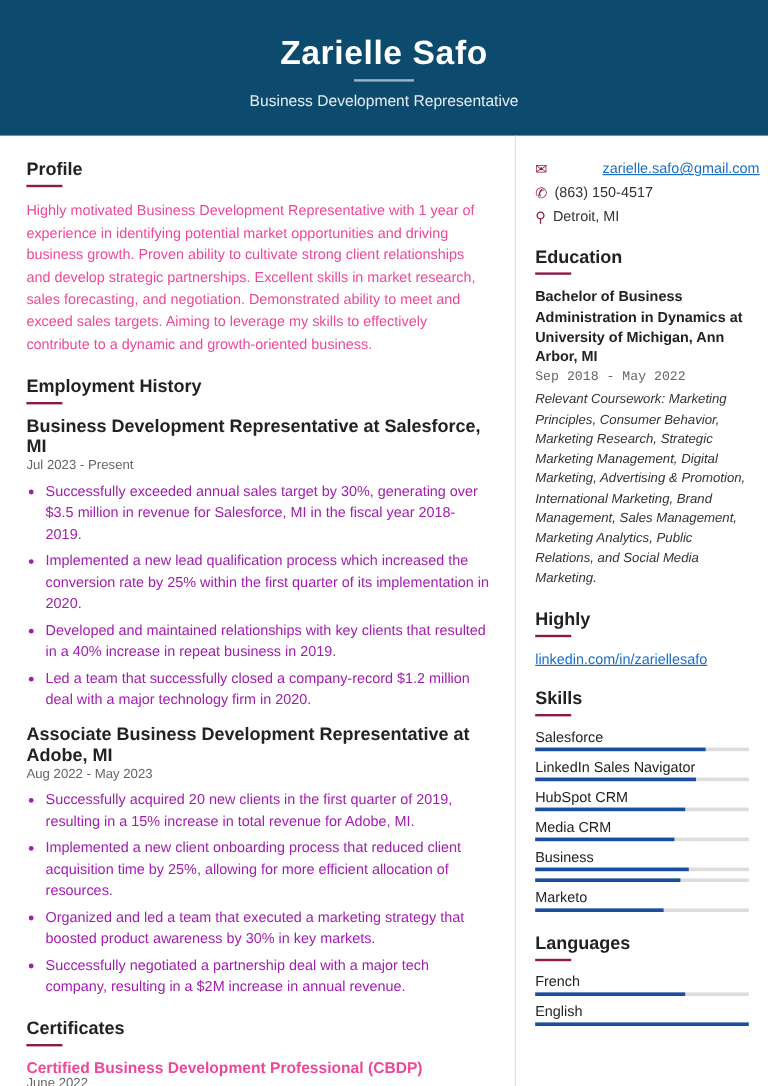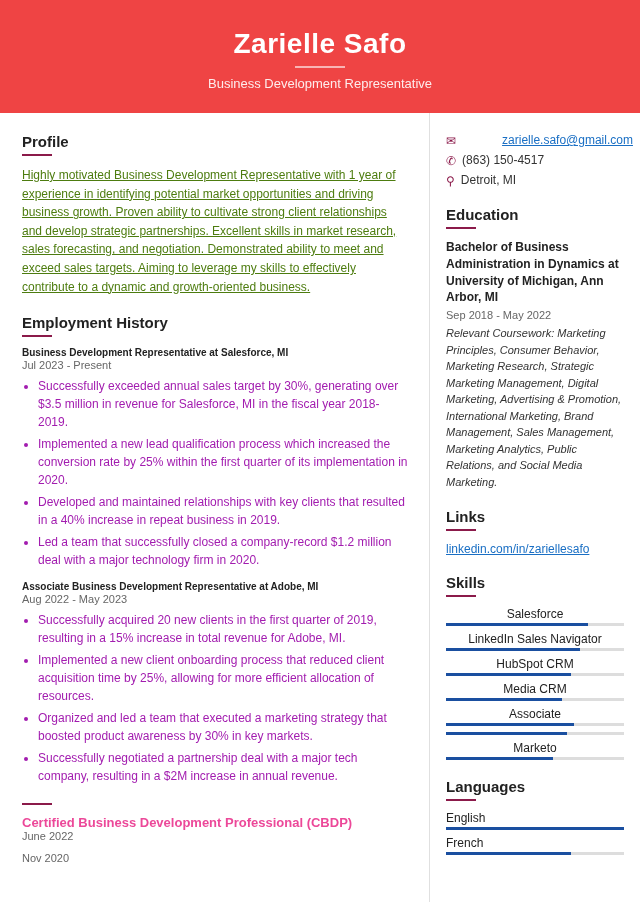"Zarielle Safo" .header { background: #ef4444 -> #0c4a6e }
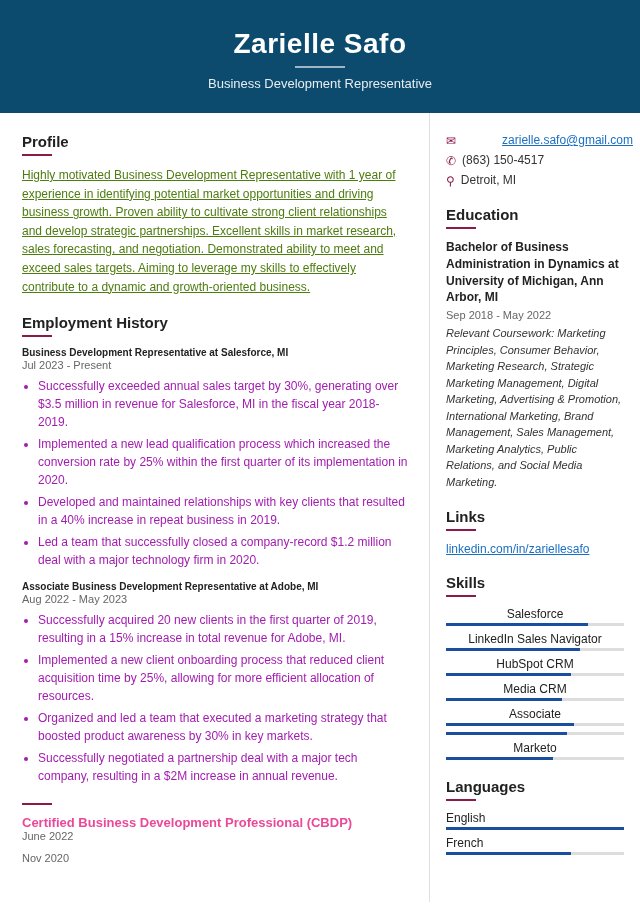"Highly motivated Business Development" .profile-text { color: #4d7c0f -> #ec4899; text-decoration: underline -> none }
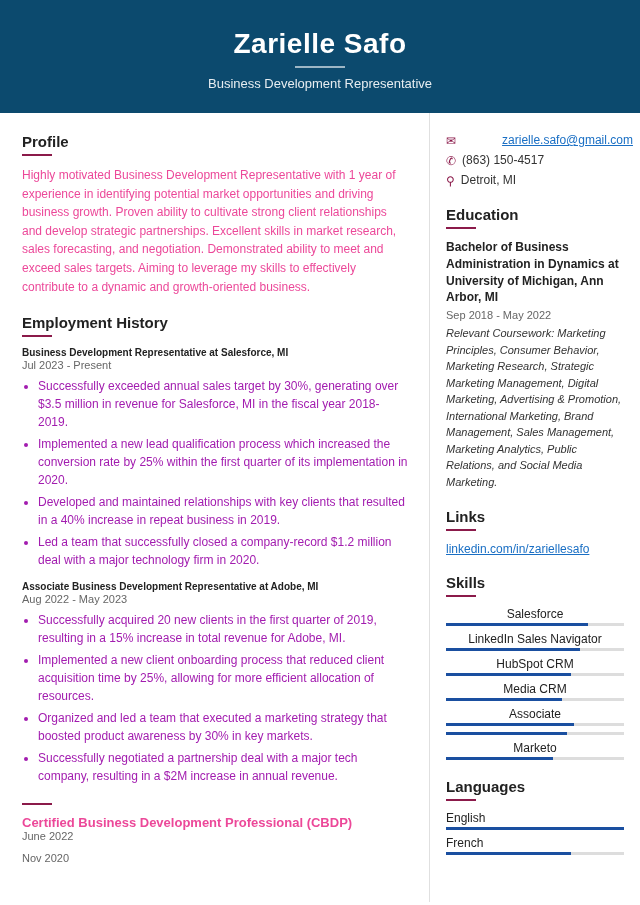"Sep 2018 - May 2022" .edu-dates { font-family: none -> Liberation Mono, monospace }
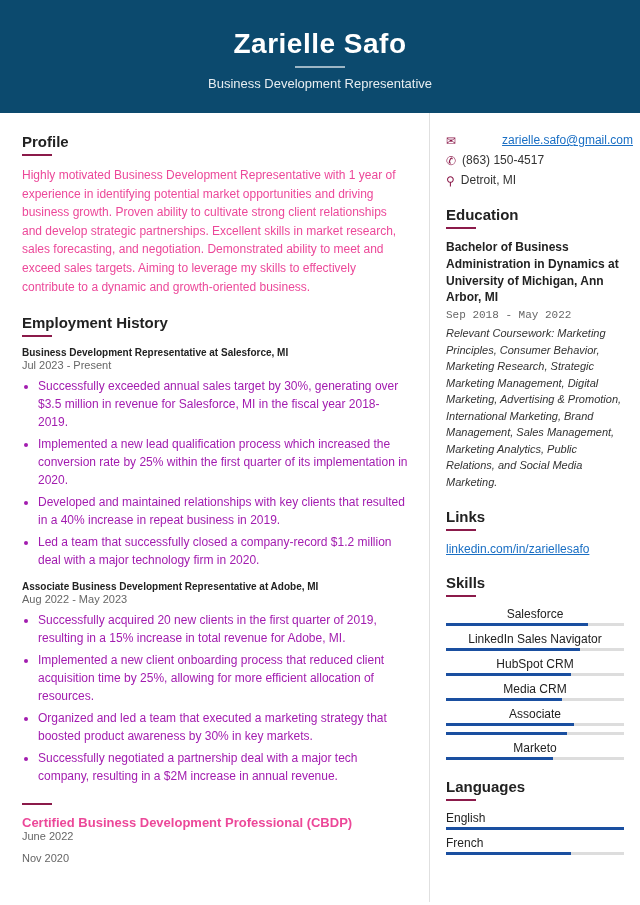"Business Development Representative at" .job-title { font-size: 10px -> 15px }
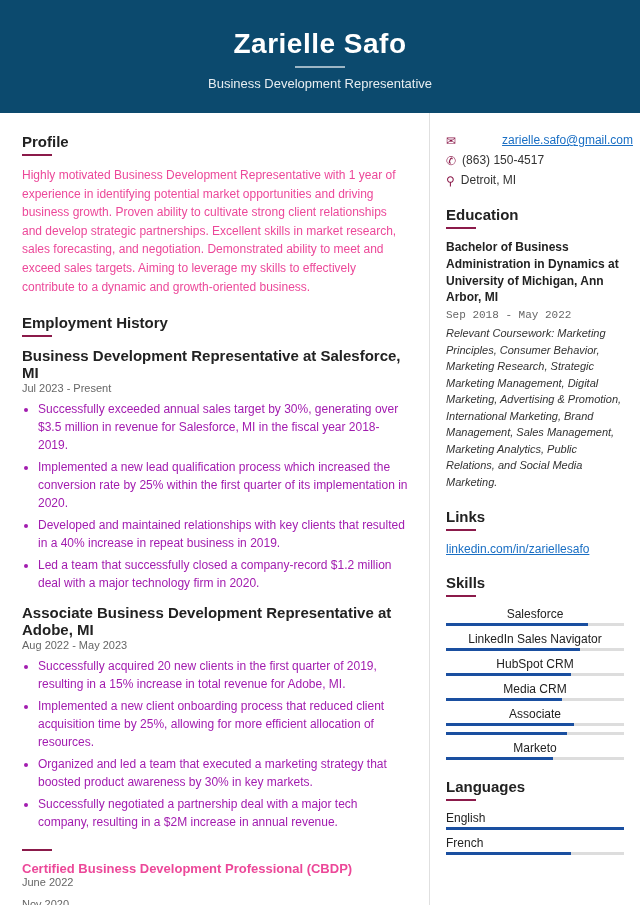"Links" div.section-title { text: Links -> Highly }
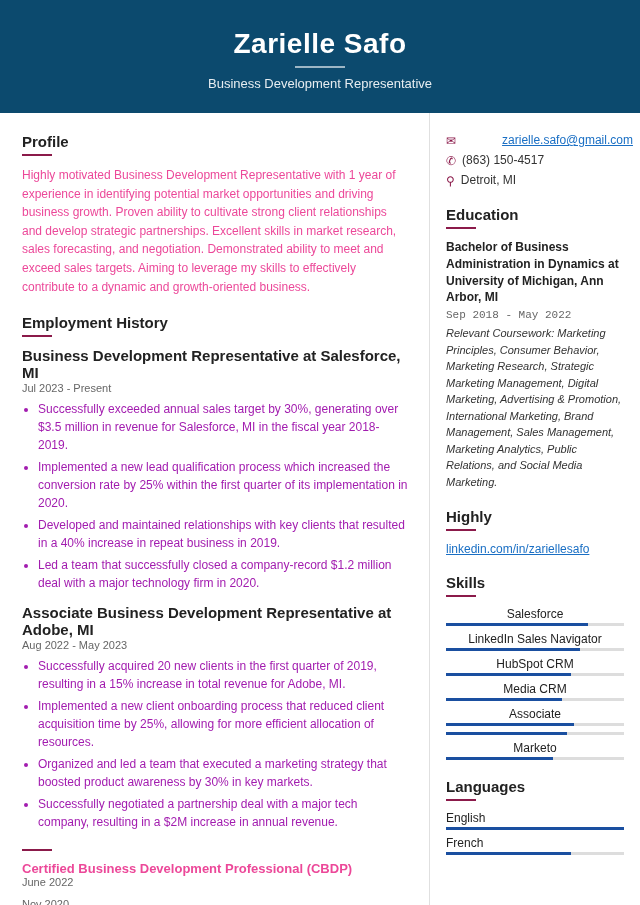"Salesforce" .skill-item { text-align: center -> none }
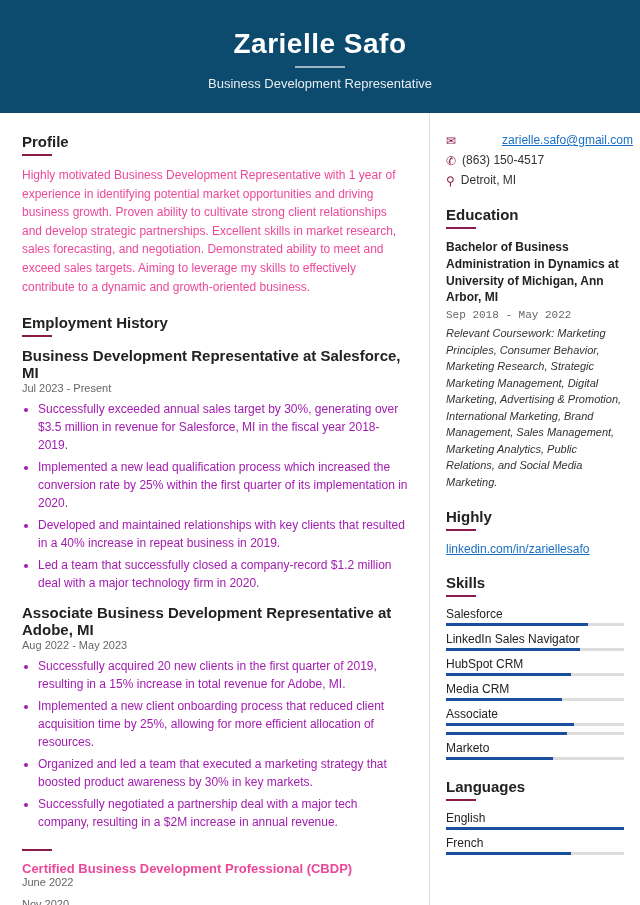"Associate" div.skill-name { text: Associate -> Business }
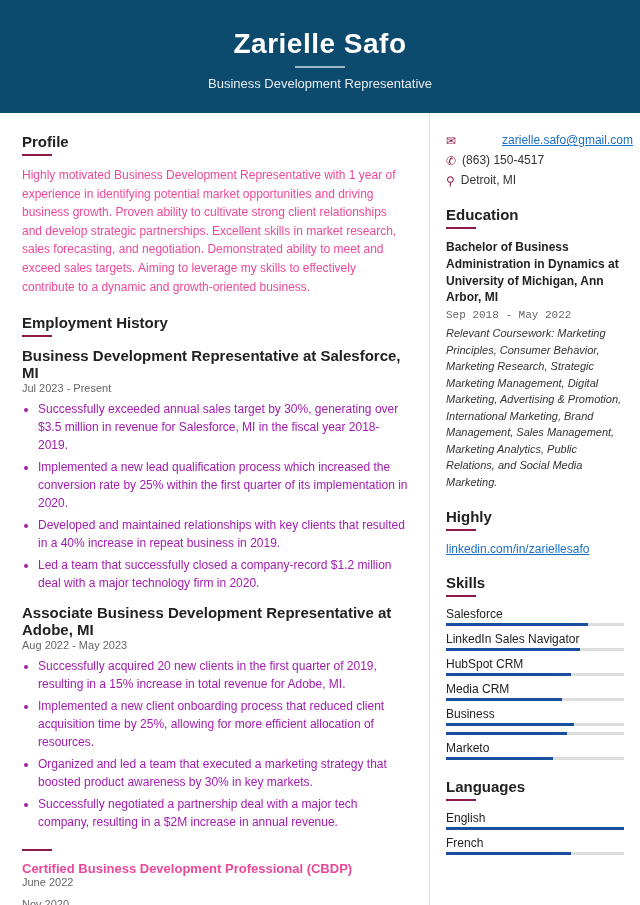"English" div.lang-item { order: before "French" -> after "French" }
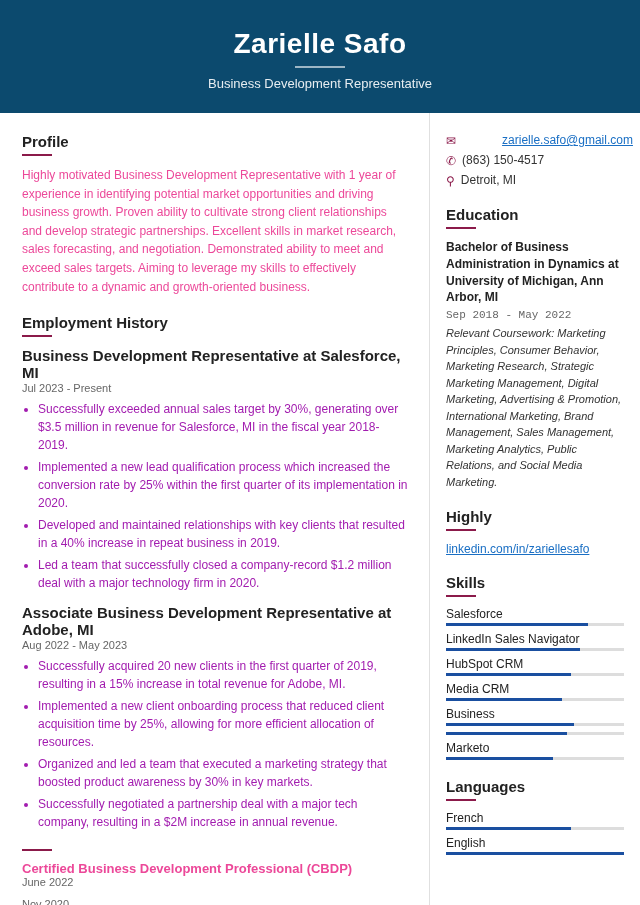"Certificates" div.section-title { html: none -> <div>Certificates</div> }
